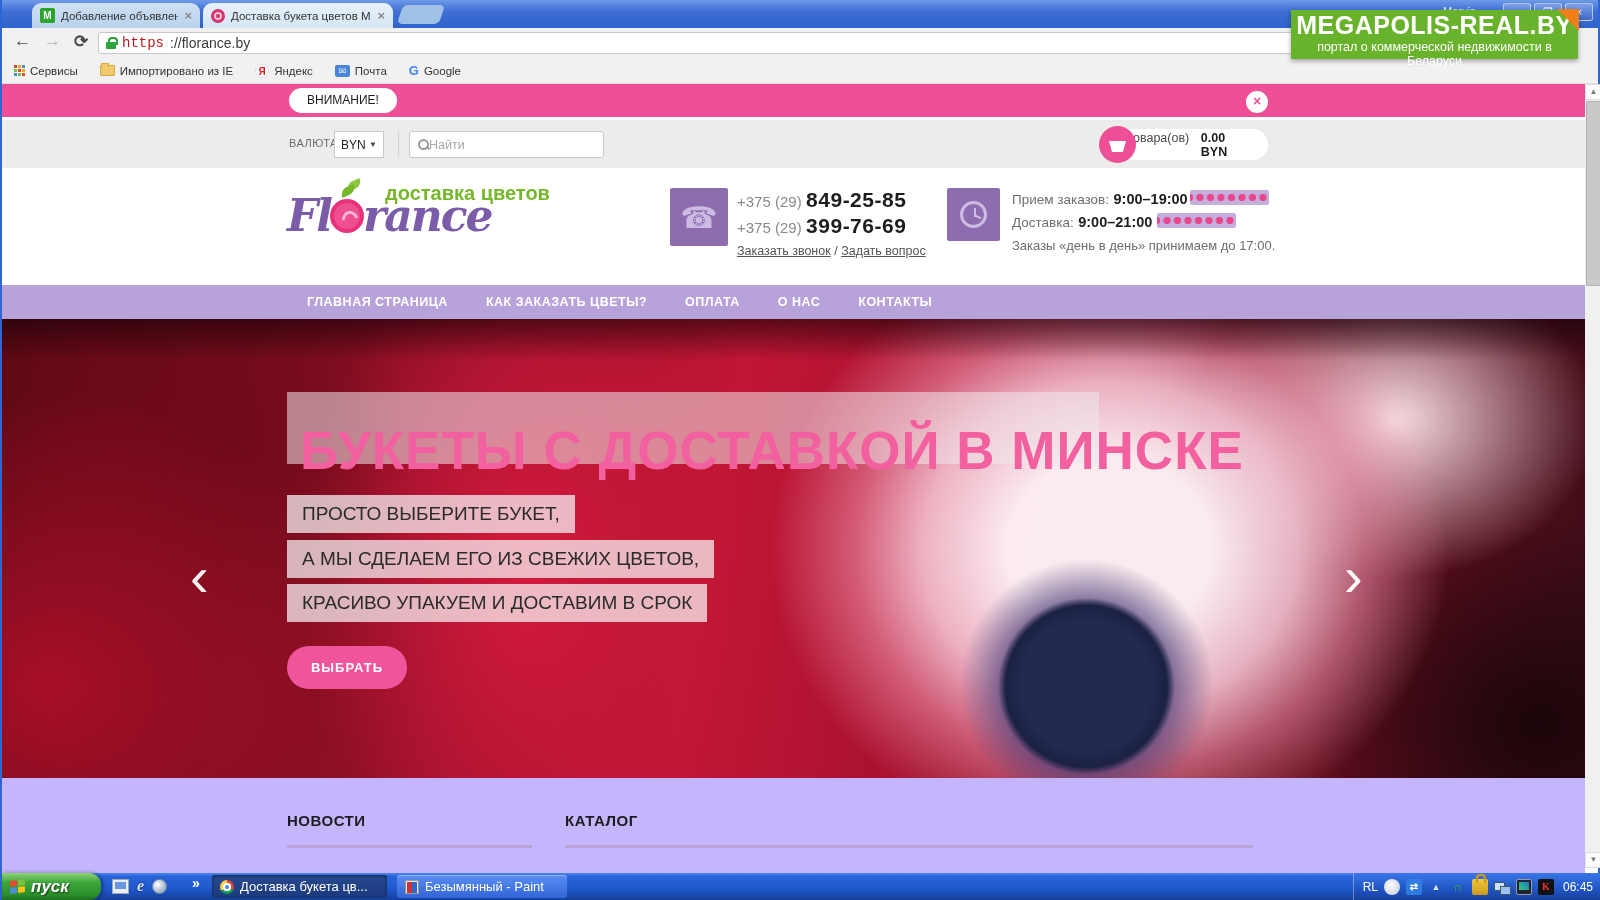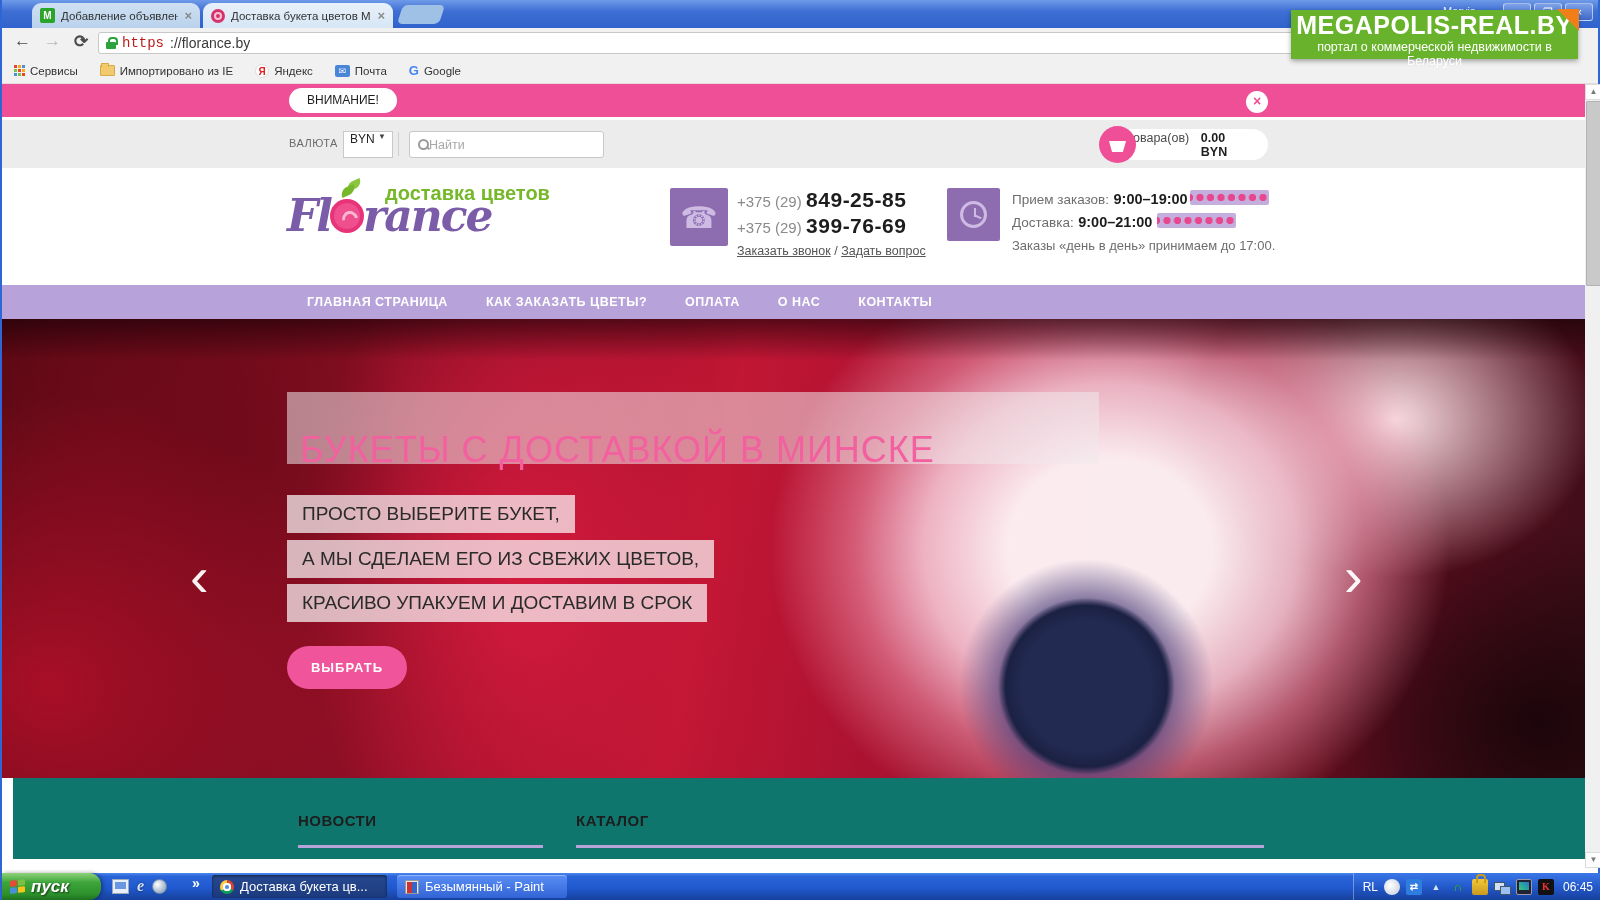"BYN" .cur-select { align-items: none -> center; margin-left: 9px -> none }
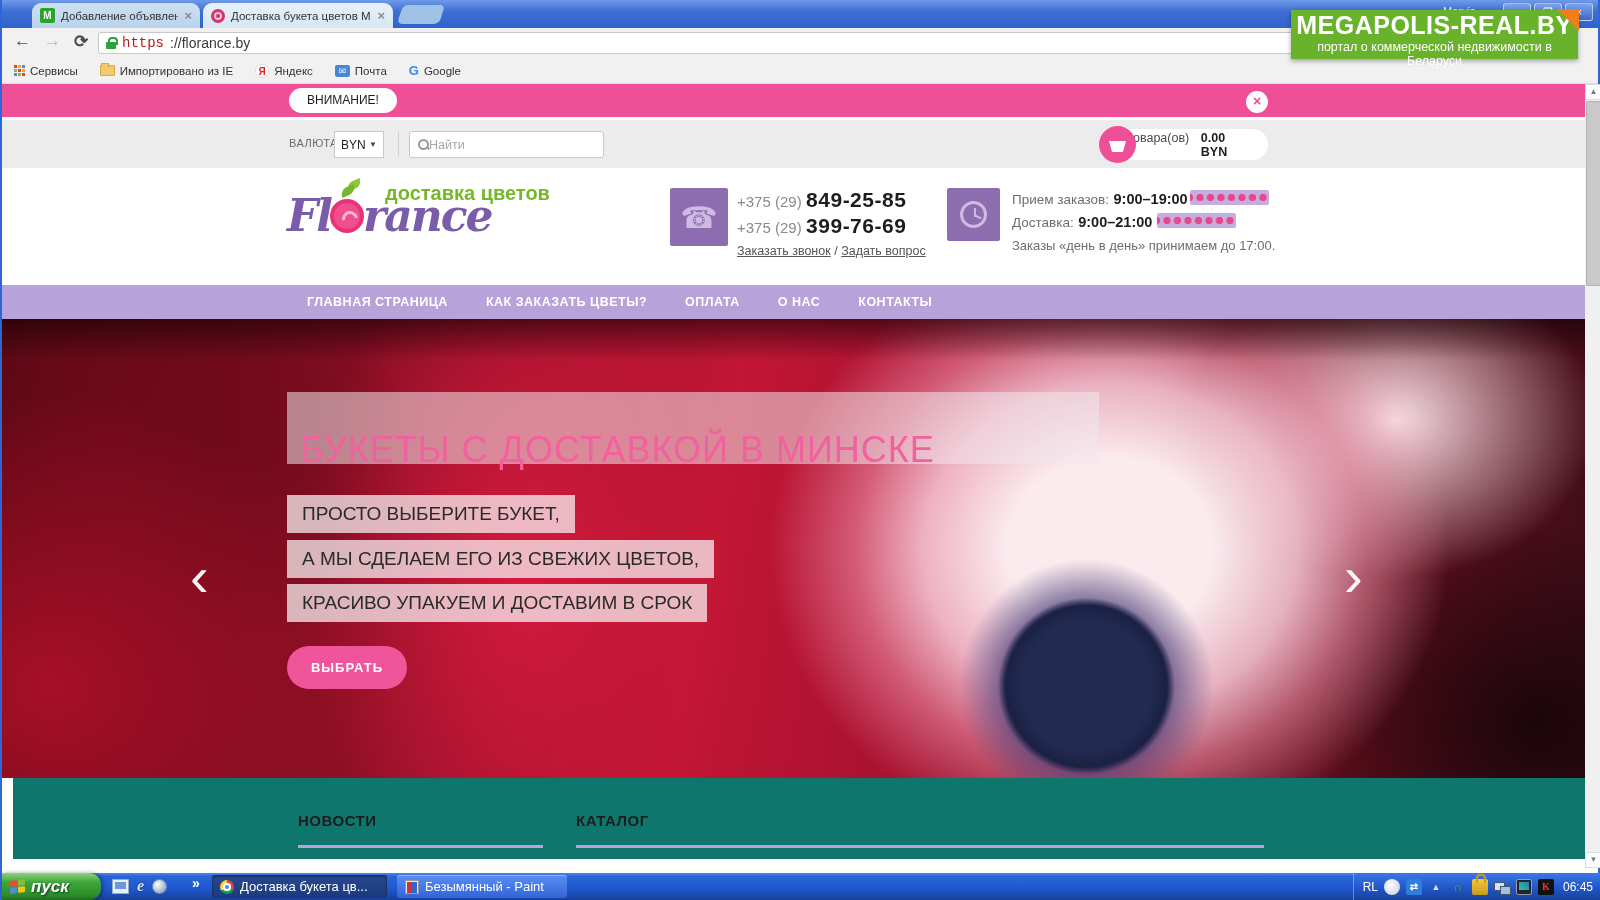"БУКЕТЫ С ДОСТАВКОЙ В МИНСКЕ" .hero-headline-box span { font-size: 36px -> 53px; font-weight: normal -> bold }
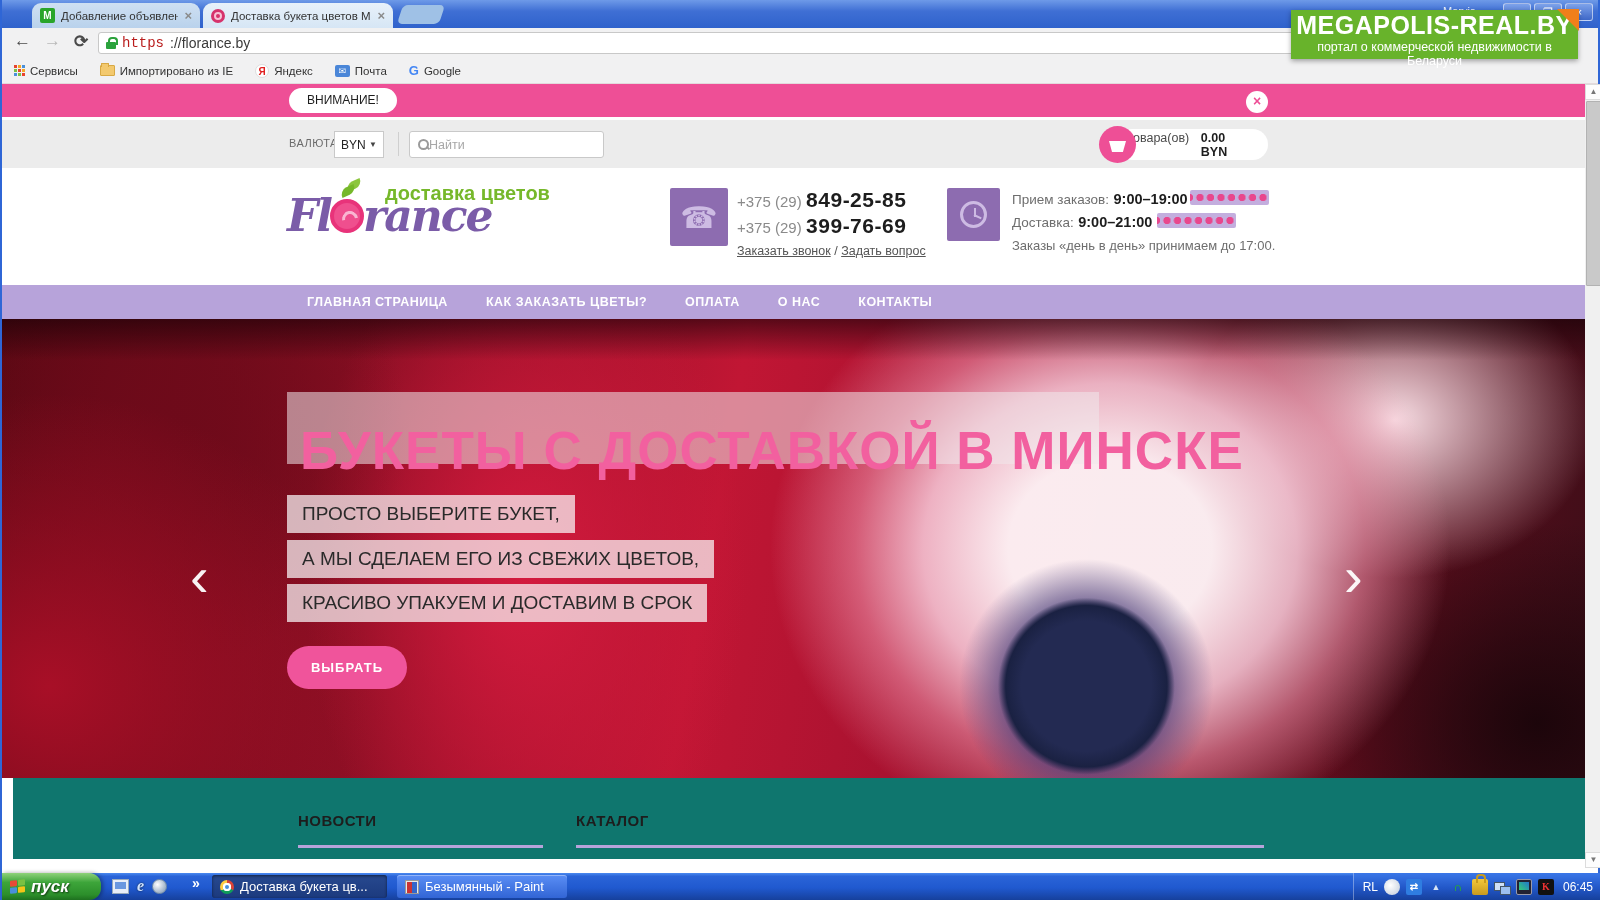"НОВОСТИ" .bottom { background: #0f766e -> #c4b5fd; height: 81px -> 95px; margin-left: 11px -> none }
